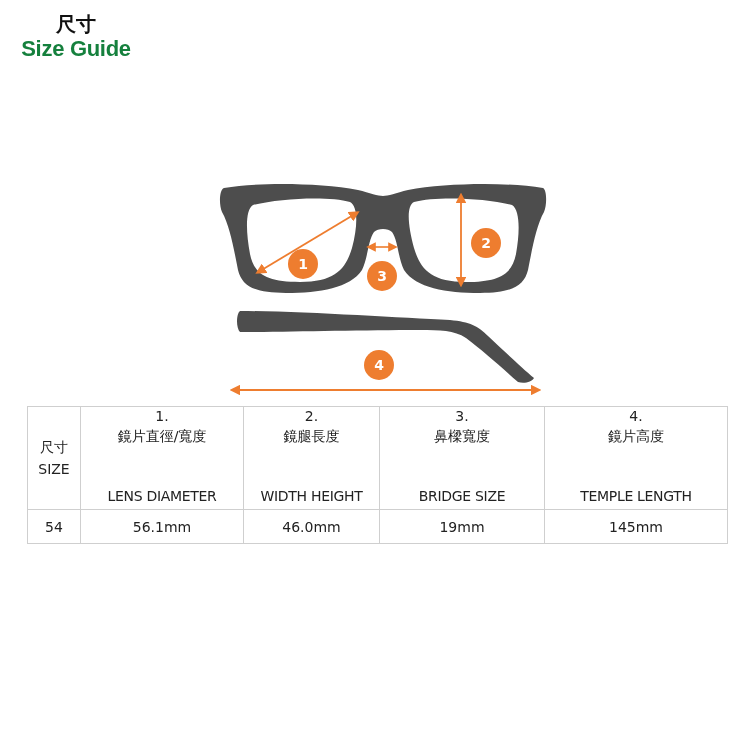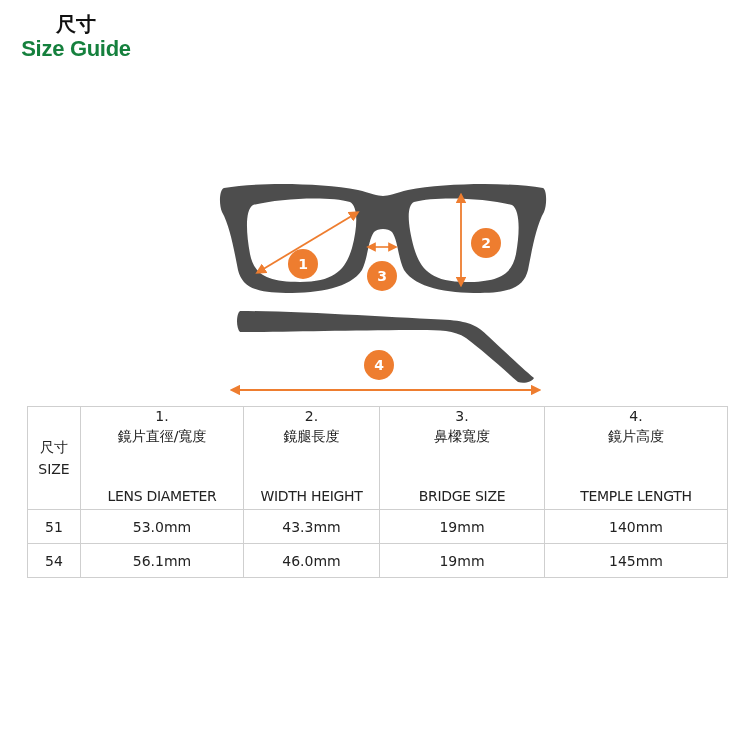"51" tr { html: <tr> <td>51</td> <td>53.0mm</td> <td>43.3mm</td> <td>19mm</td> <td>140mm</td> </tr> -> none }
